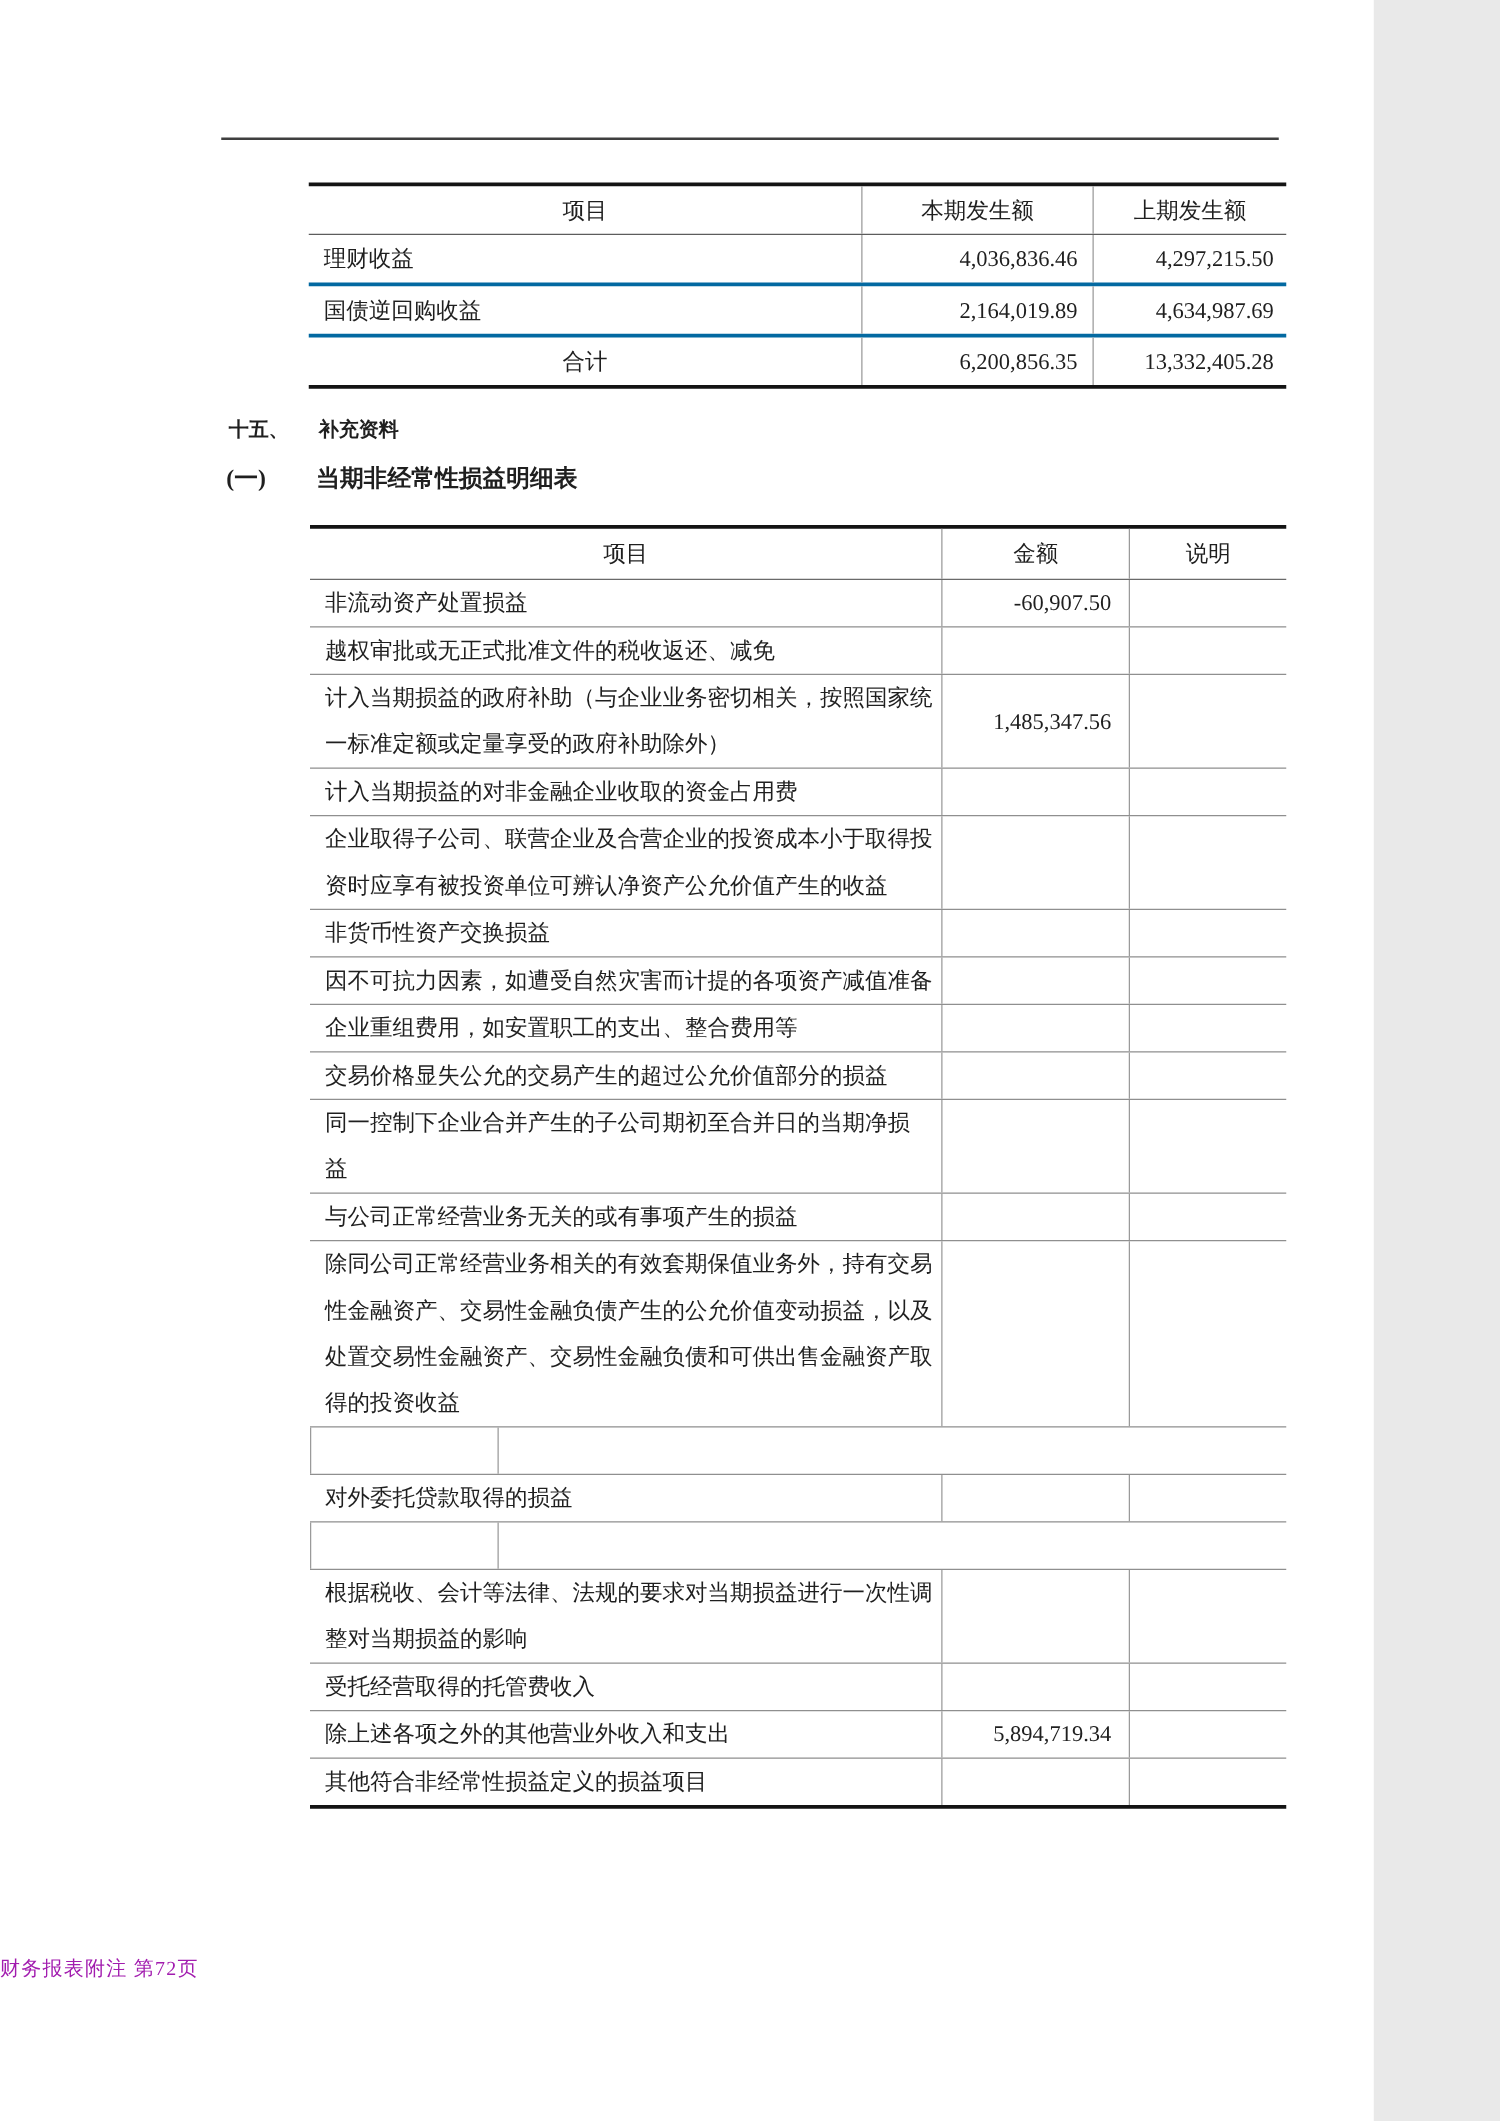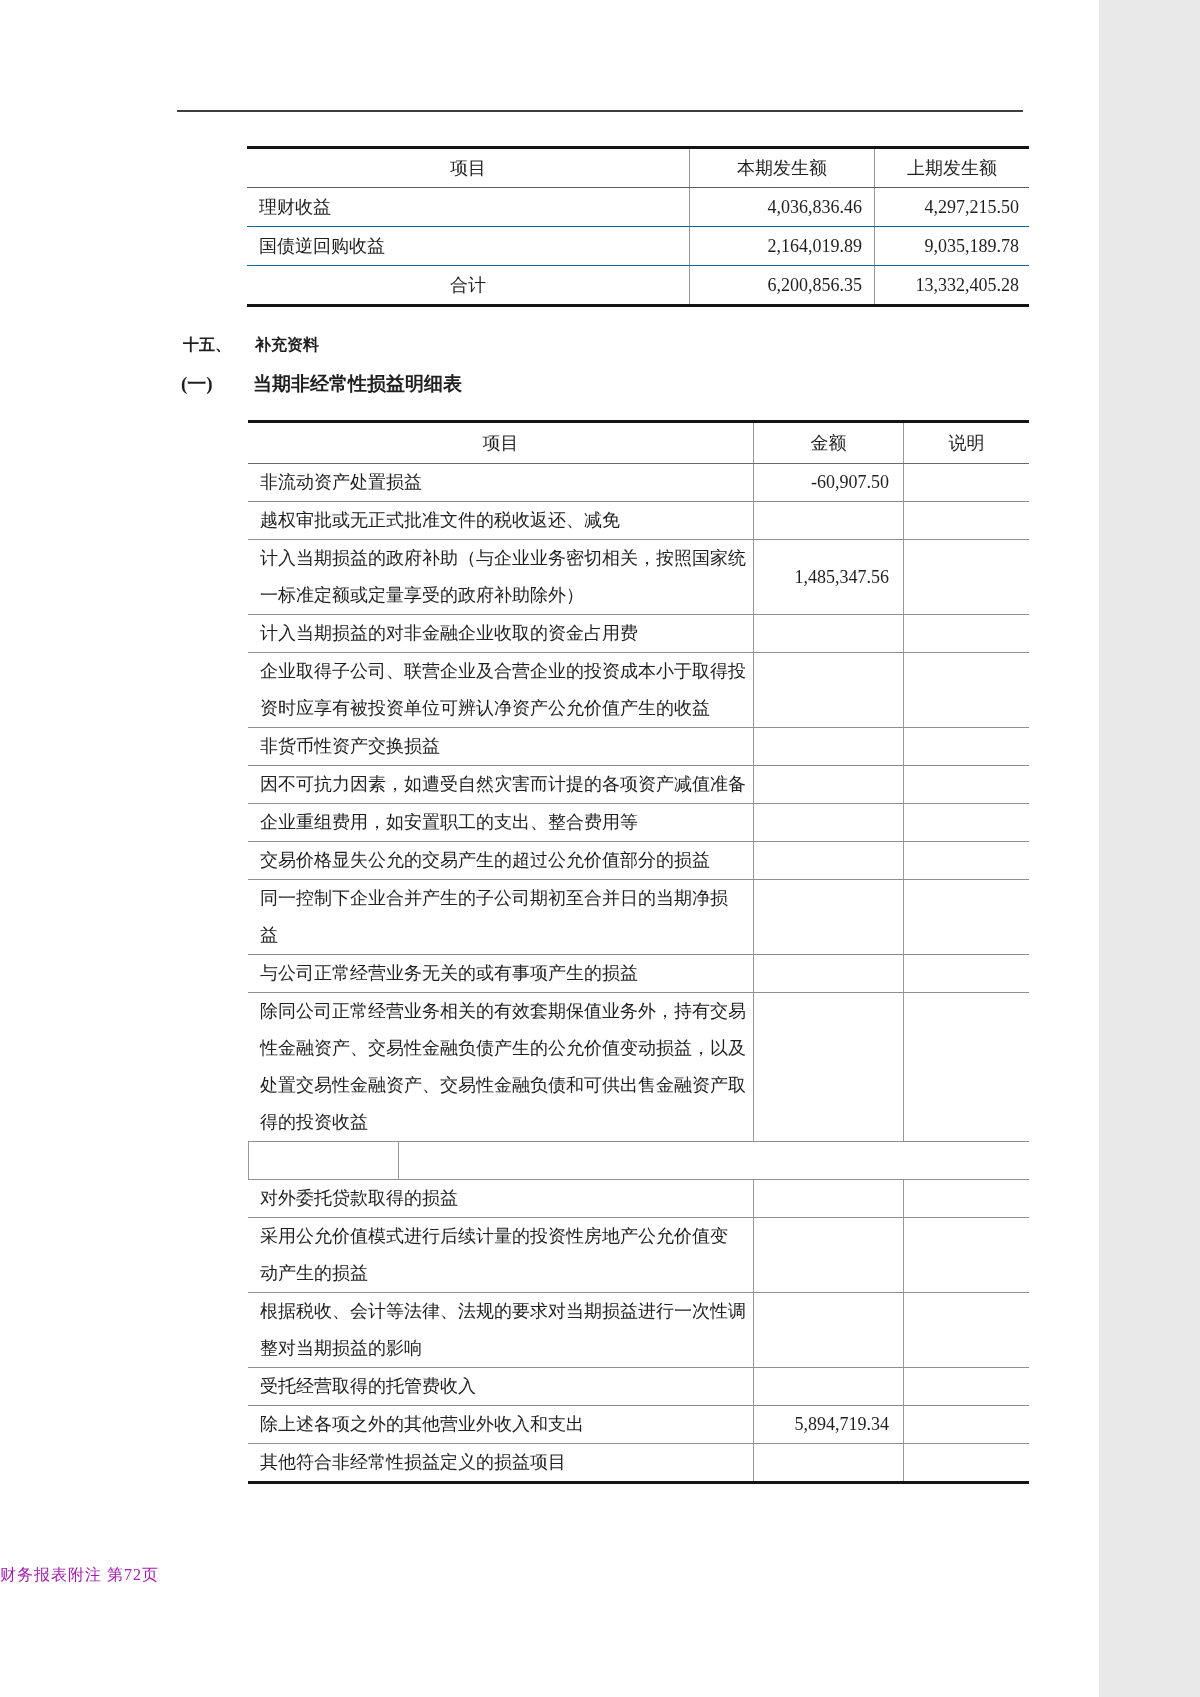"国债逆回购收益" .income .row + .row { border-top: 1px solid #0369a1 -> 3px solid #0369a1 }
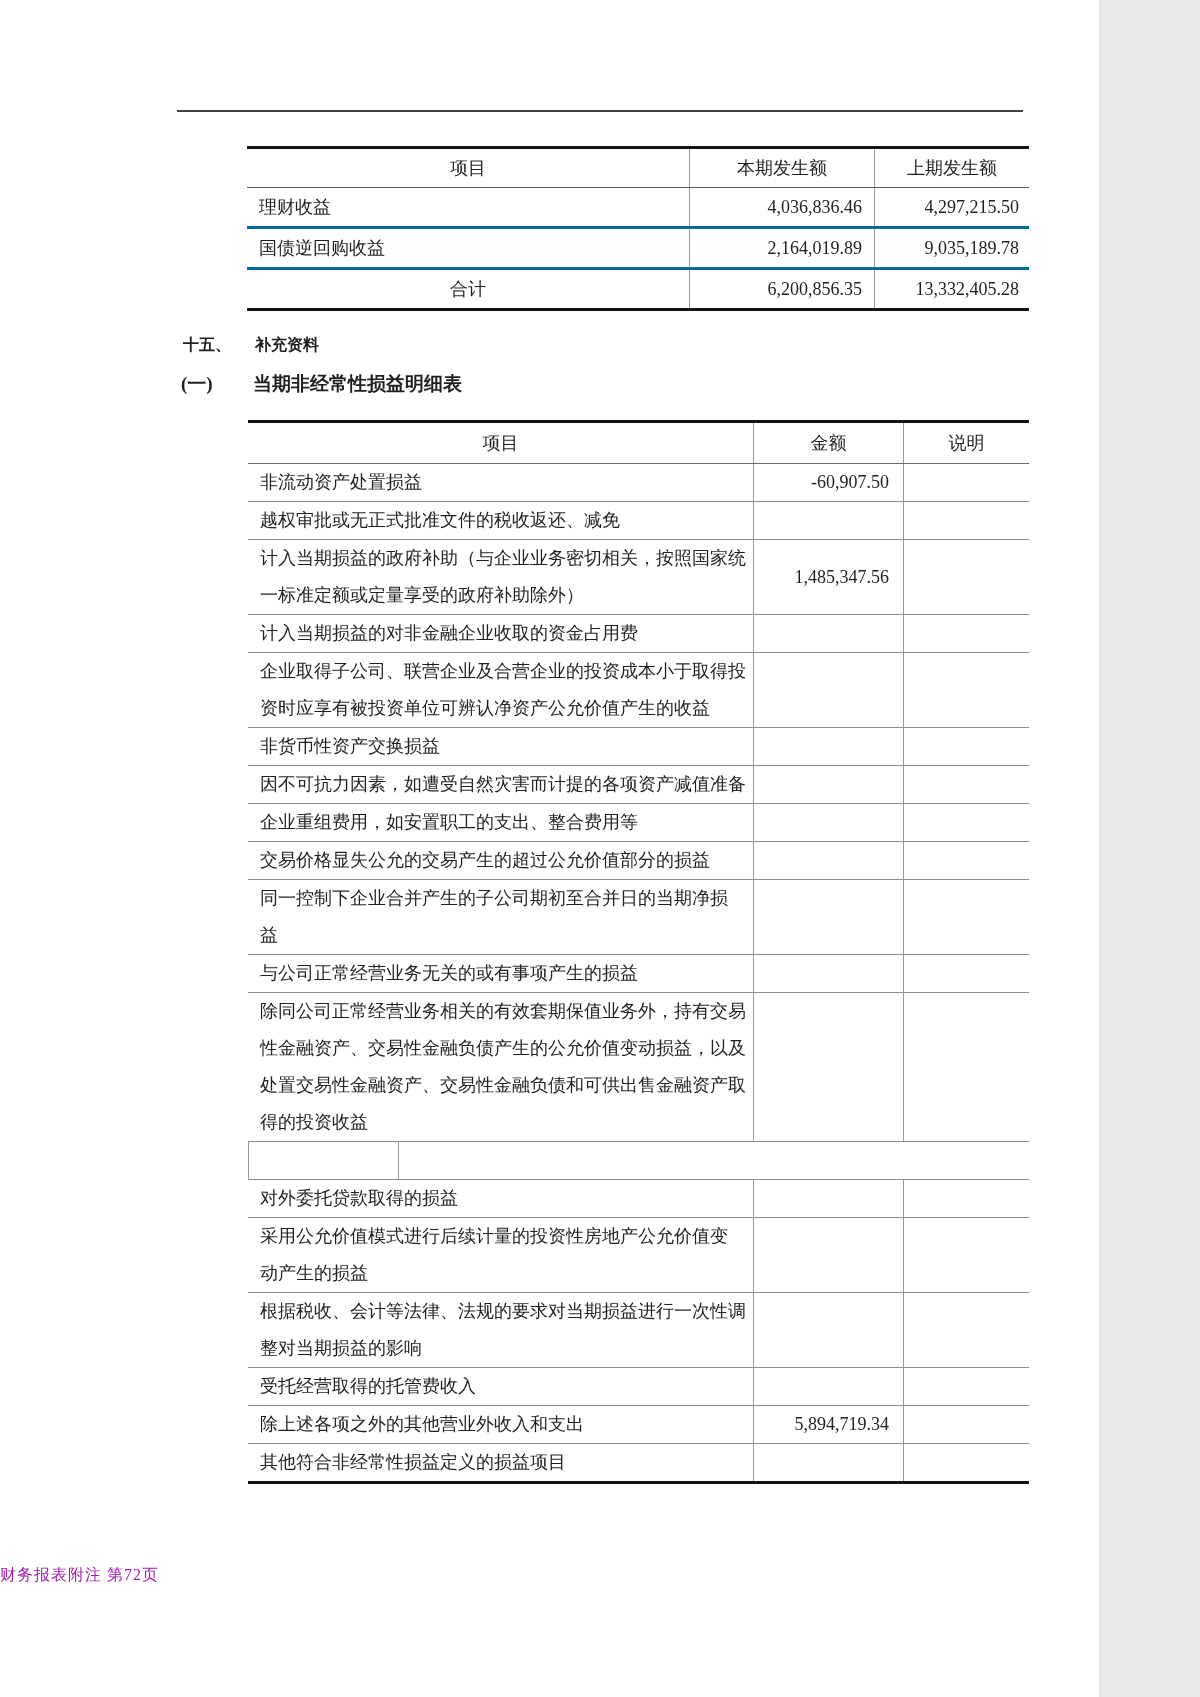"9,035,189.78" div.cell { text: 9,035,189.78 -> 4,634,987.69 }
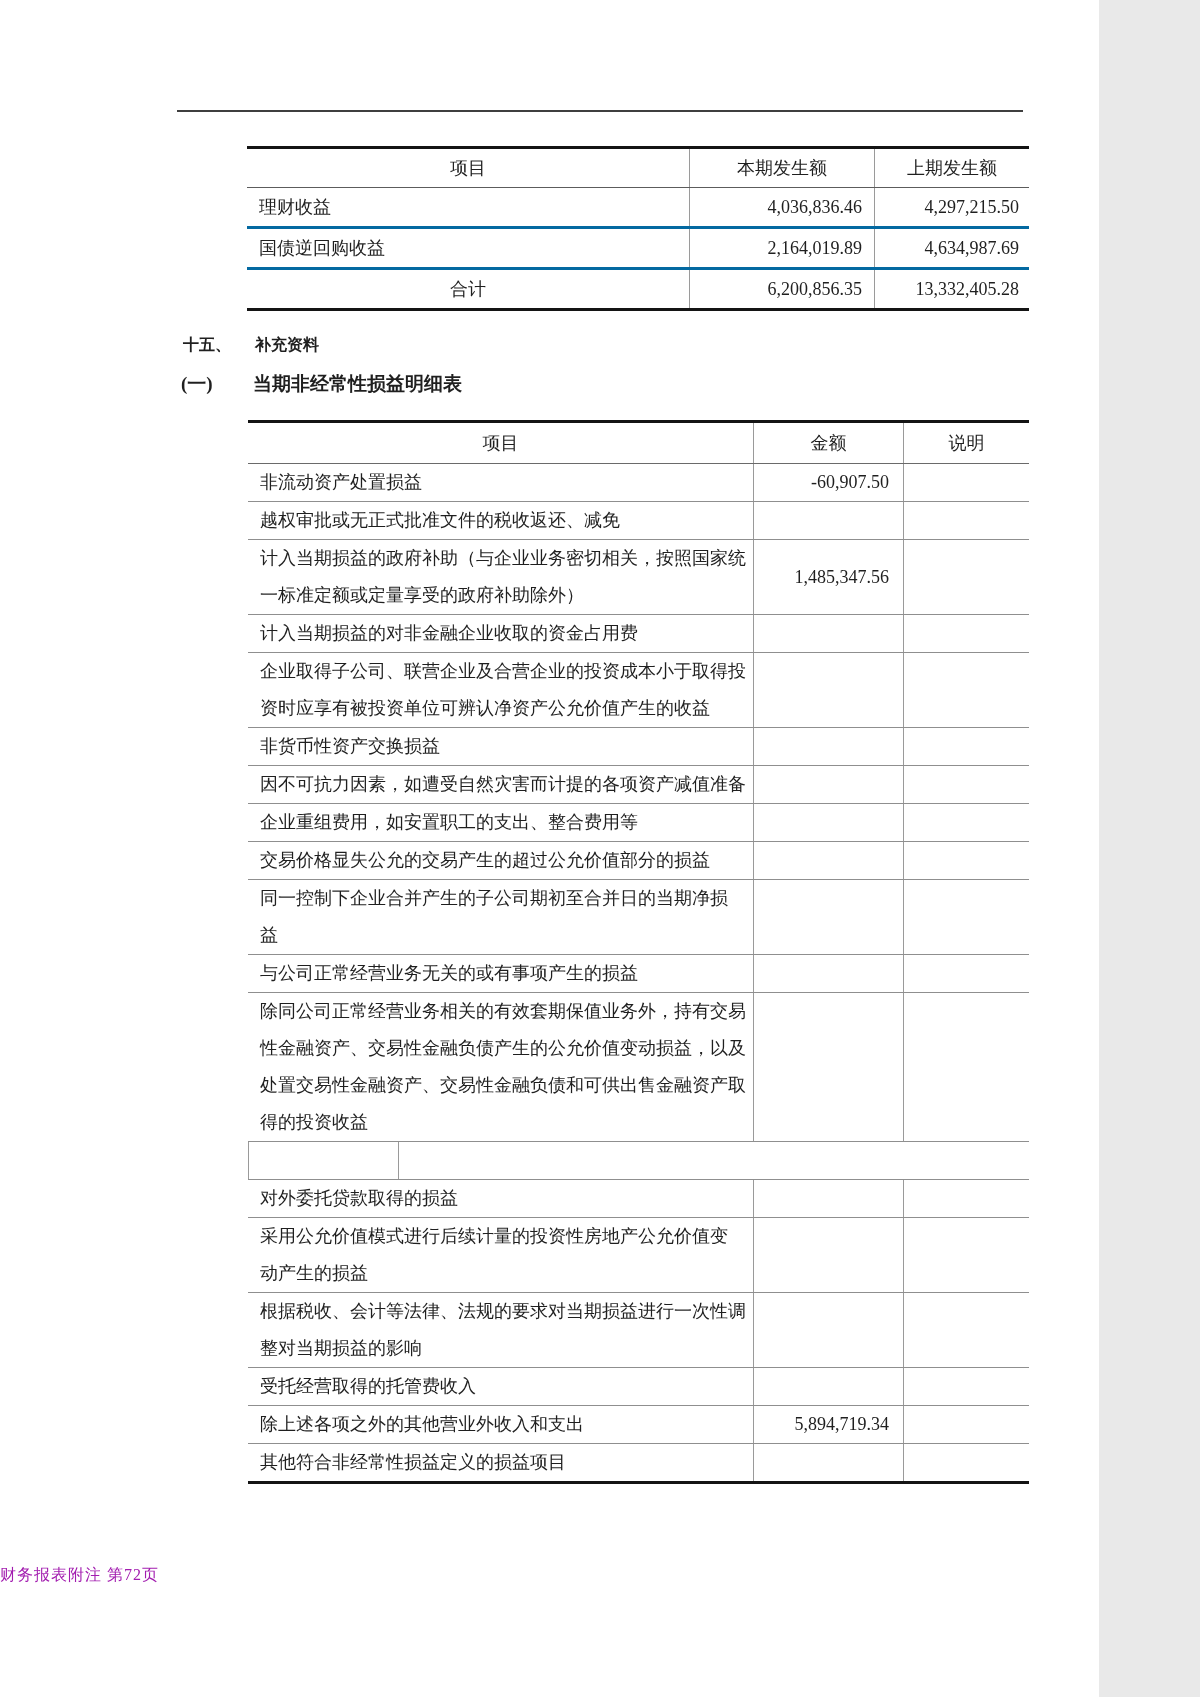"采用公允价值模式进行后续计量的投资性房地产公允价值变" div.cell { html: <div>采用公允价值模式进行后续计量的投资性房地产公允价值变 动产生的损益</div> -> none }
